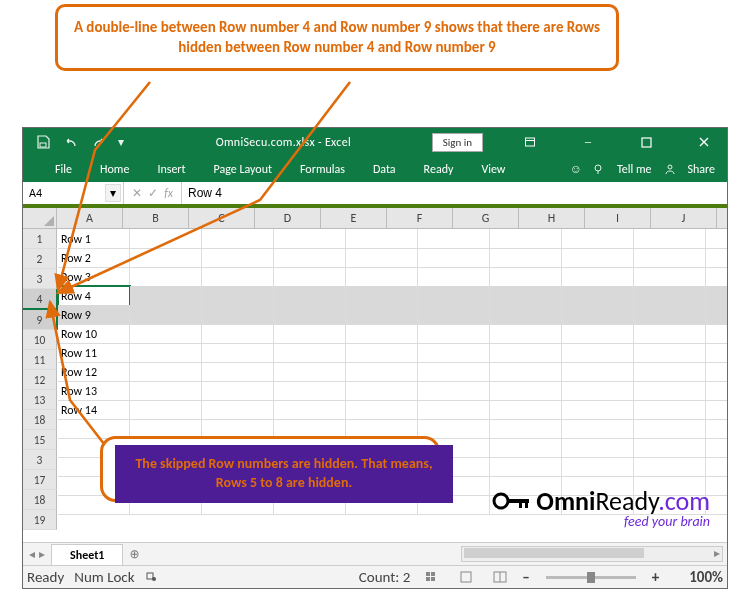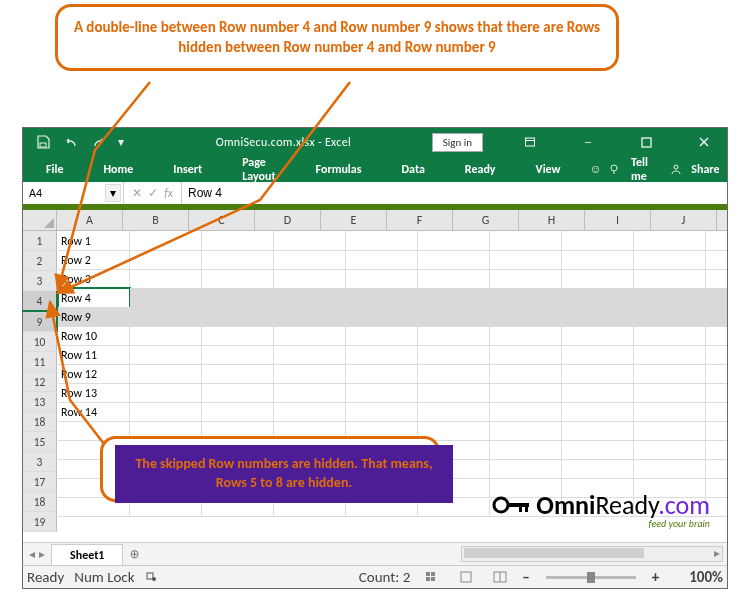"A double-line between Row number" .callout-top { border-radius: 16px -> 10px }
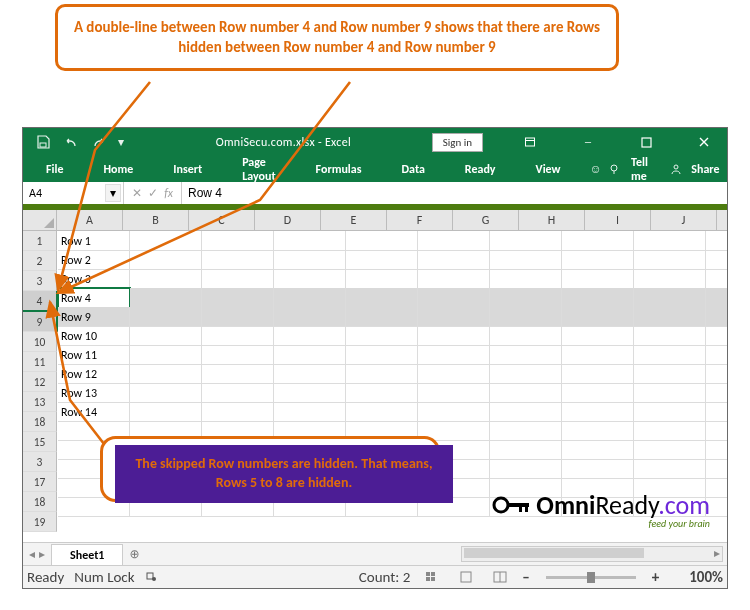"File" .ribbon-tabs { font-weight: bold -> none; gap: 16px -> 4px; padding-left: 11px -> 20px }
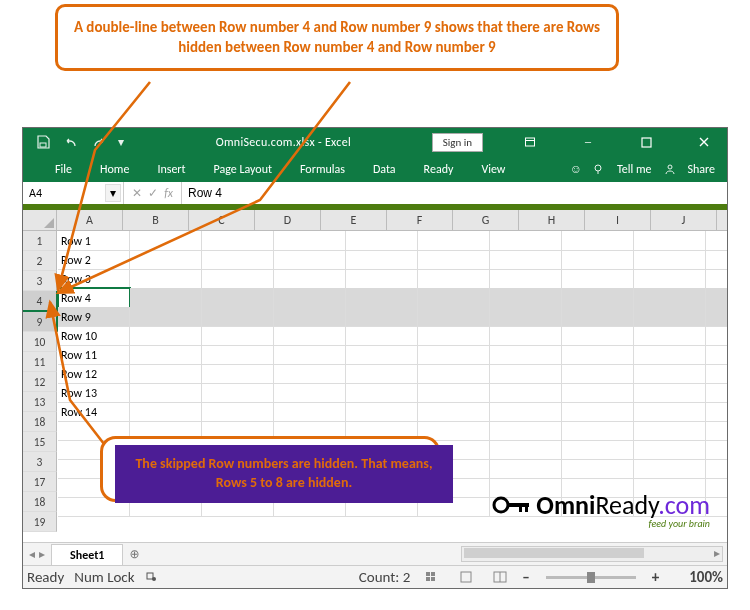"A4" .formula-row { border-bottom: 6px solid #4d7c0f -> 4px solid #4d7c0f }
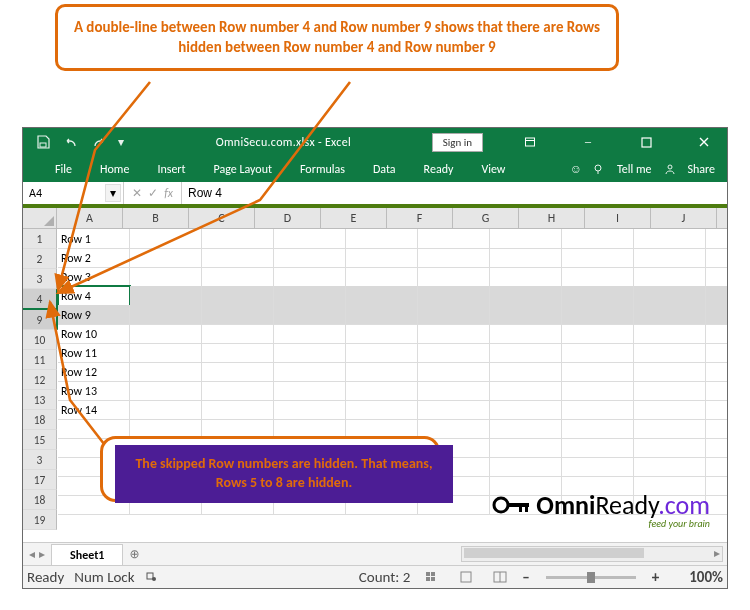"feed your brain" .logo-tag { color: #4d7c0f -> #6d28d9; font-size: 10px -> 14px }
